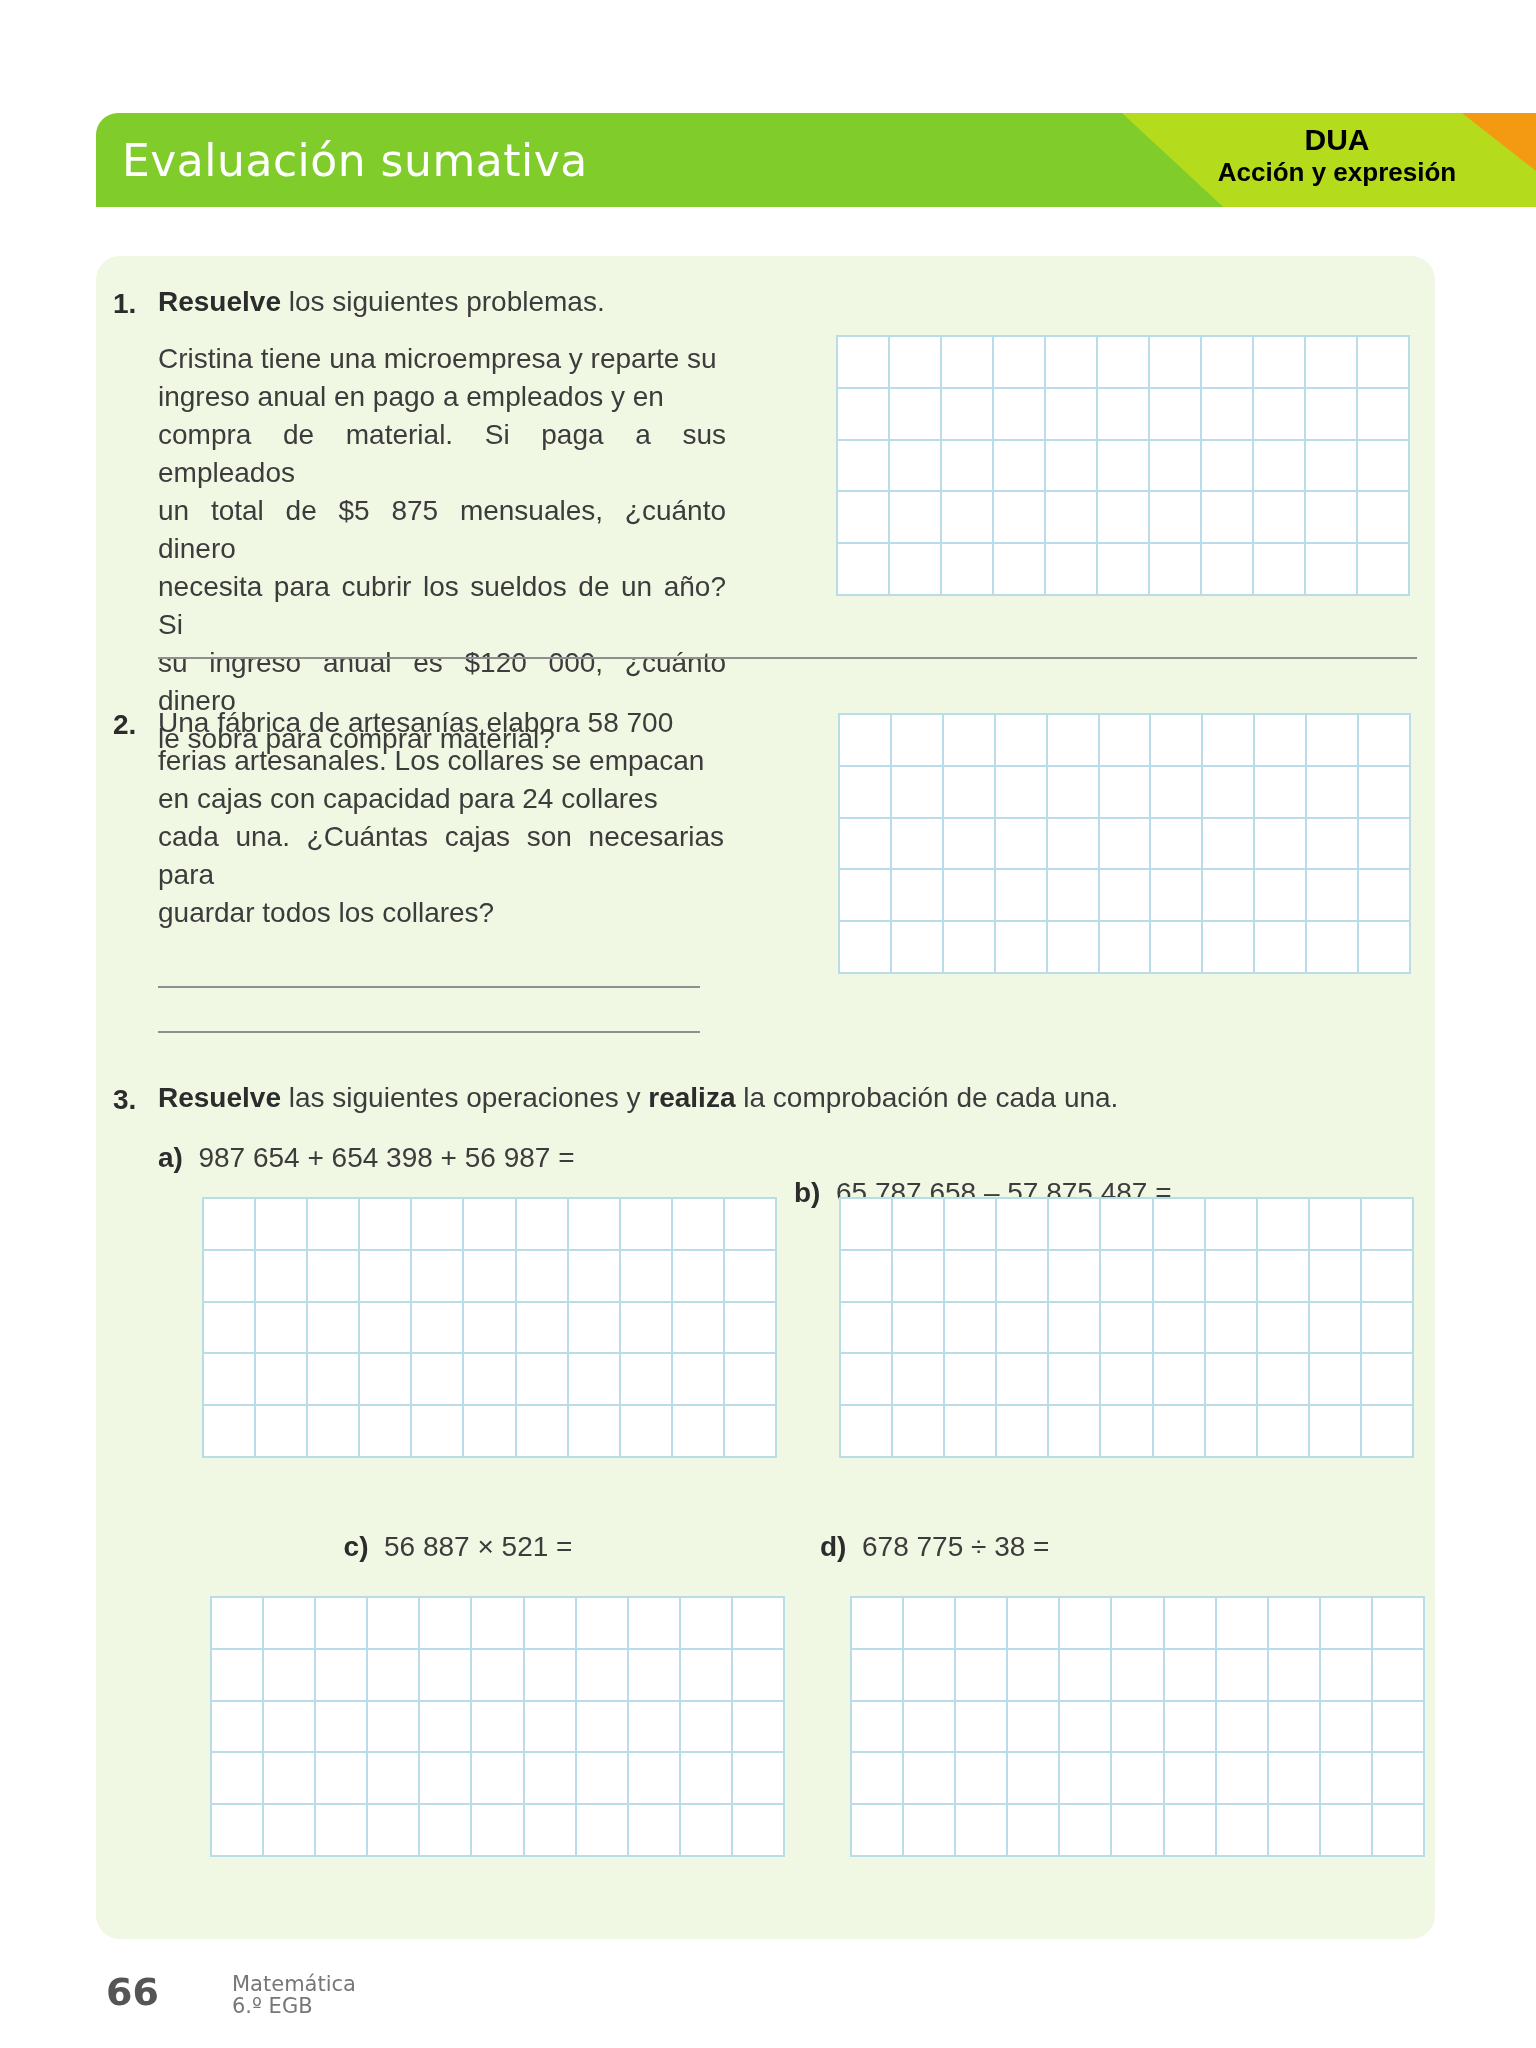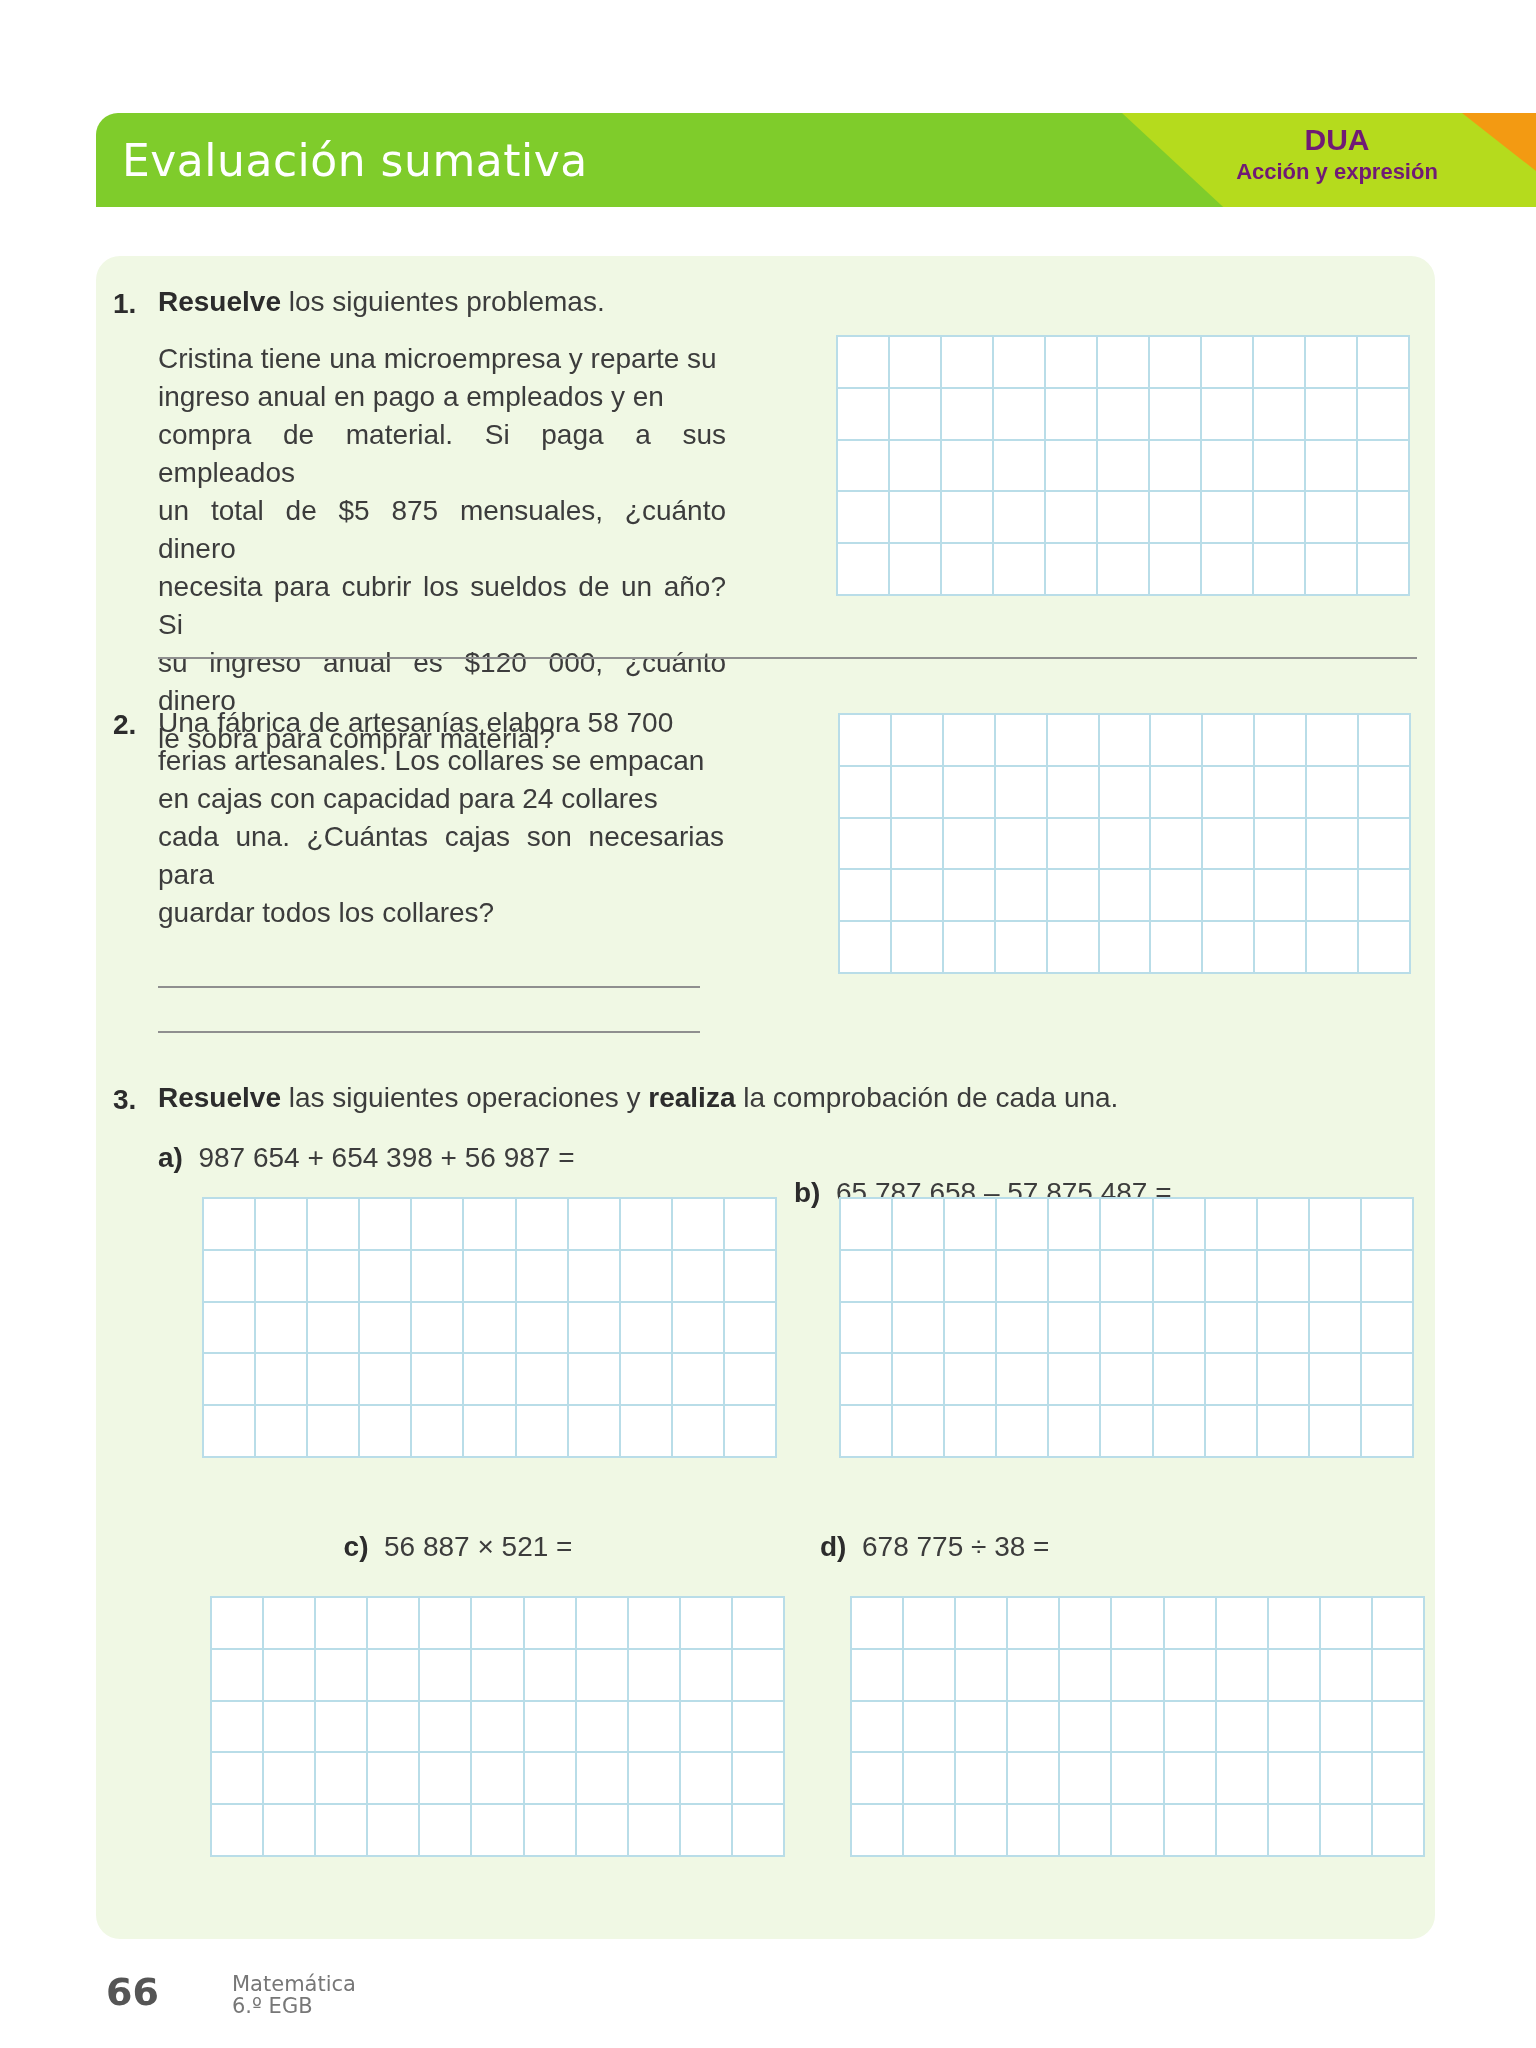"DUA" .header .dua { color: #701a75 -> #000000 }
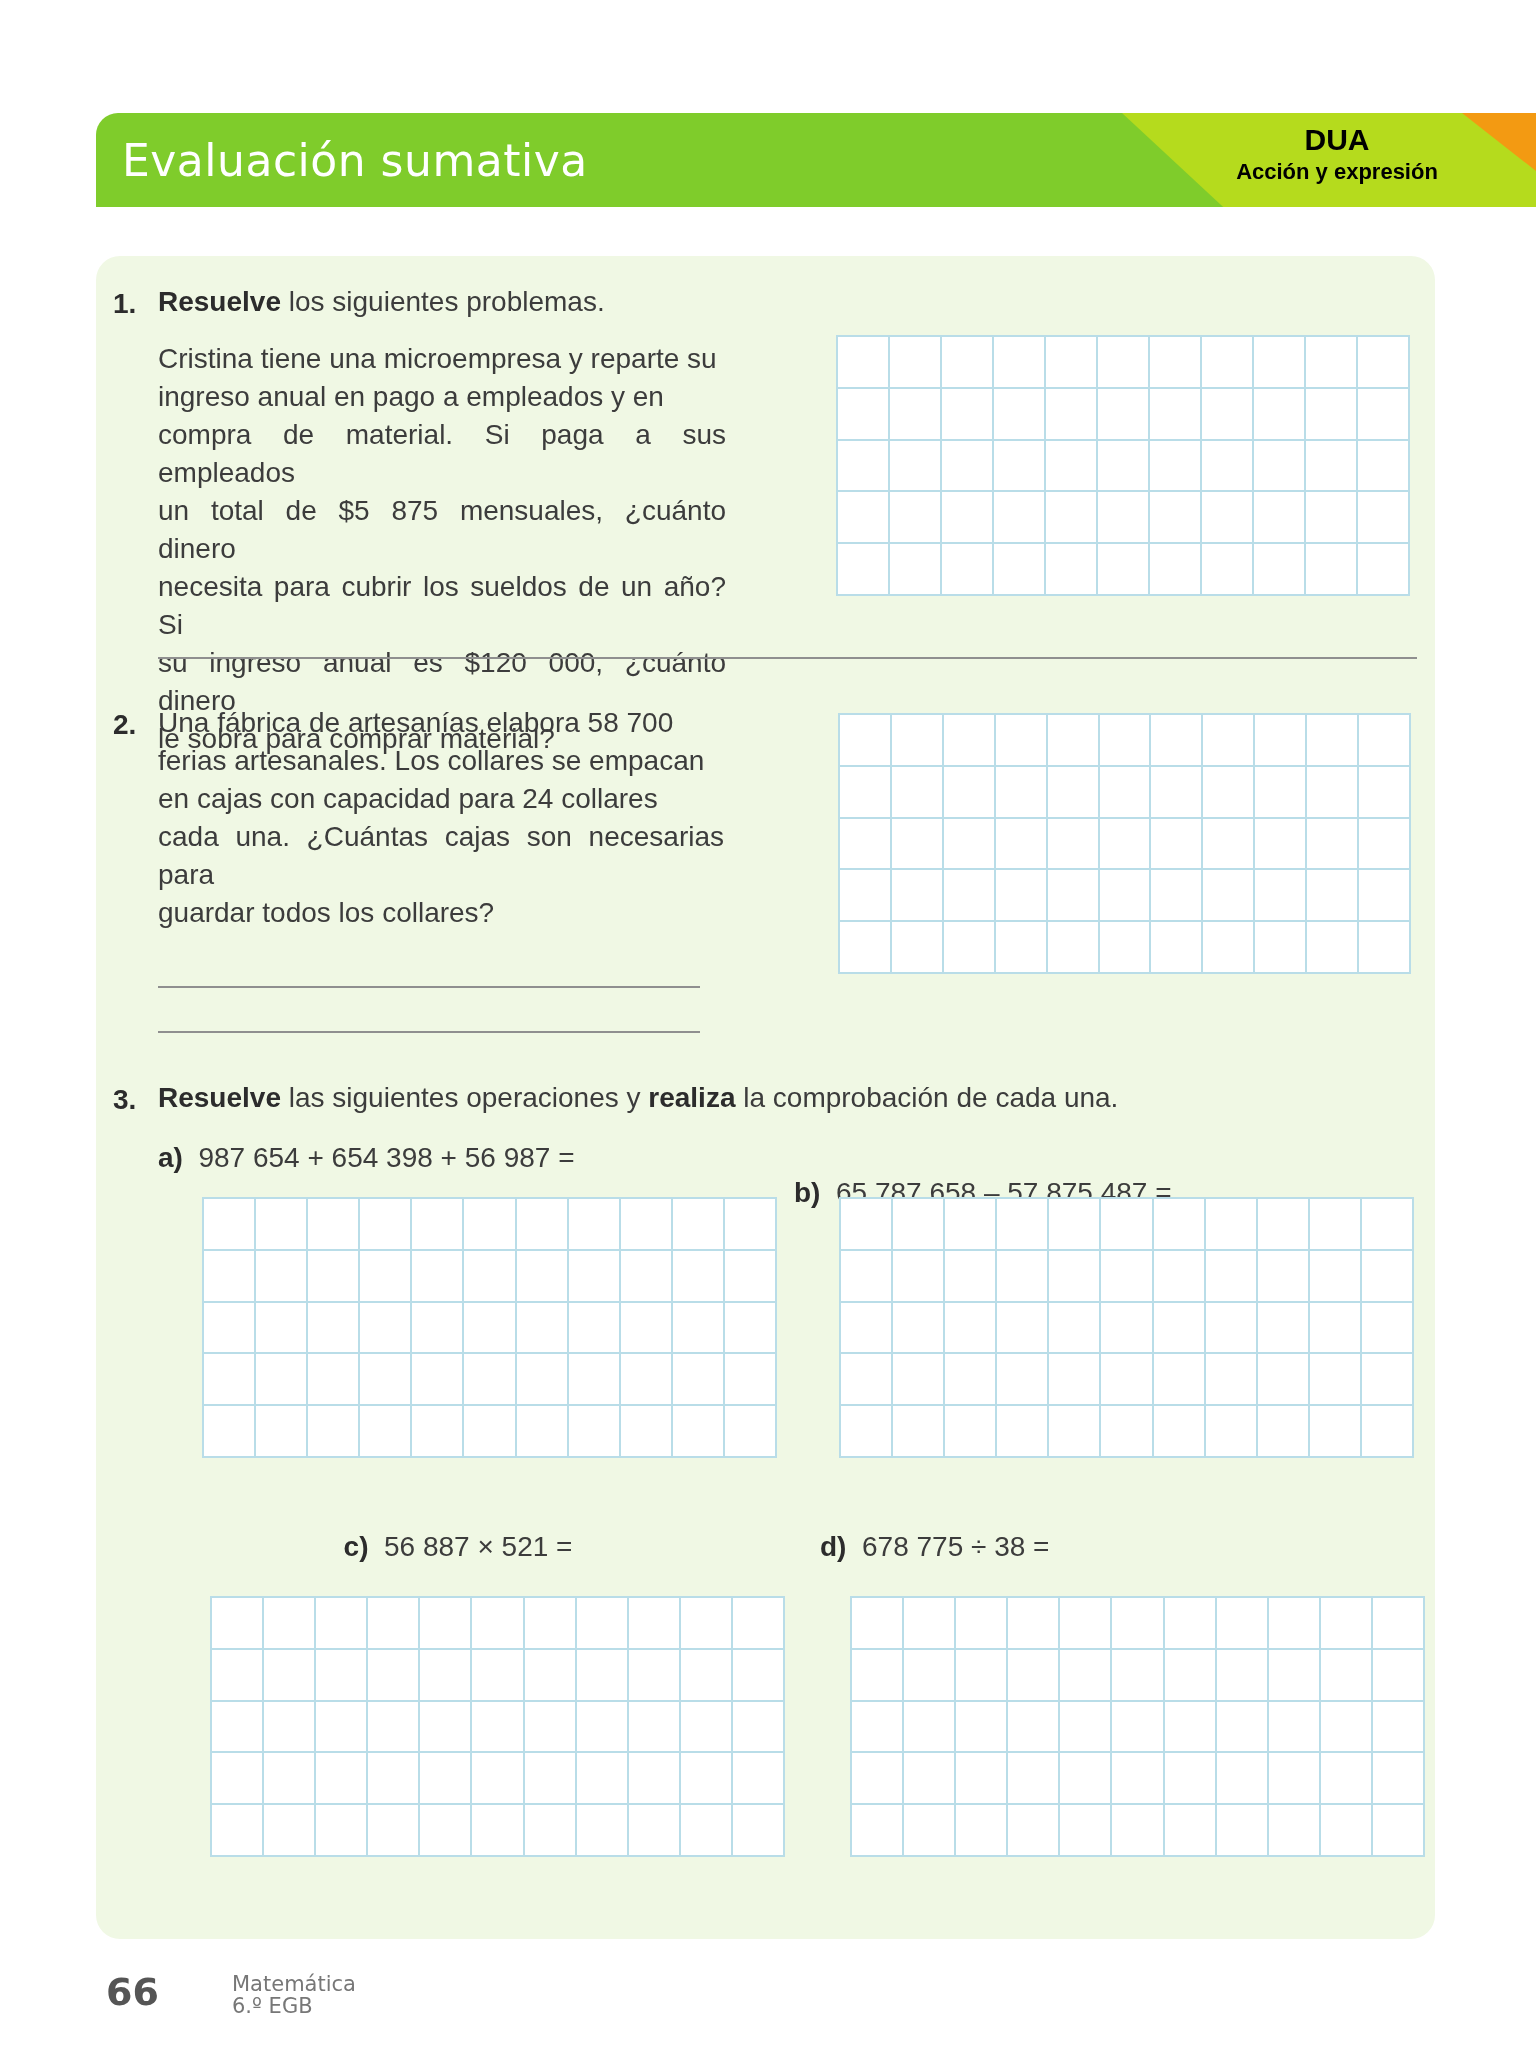"Acción y expresión" .header .dua .dua-sub { font-size: 22px -> 26px }
